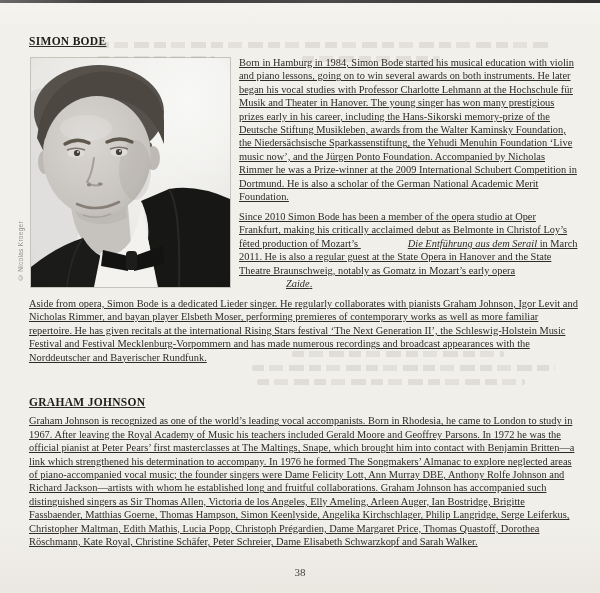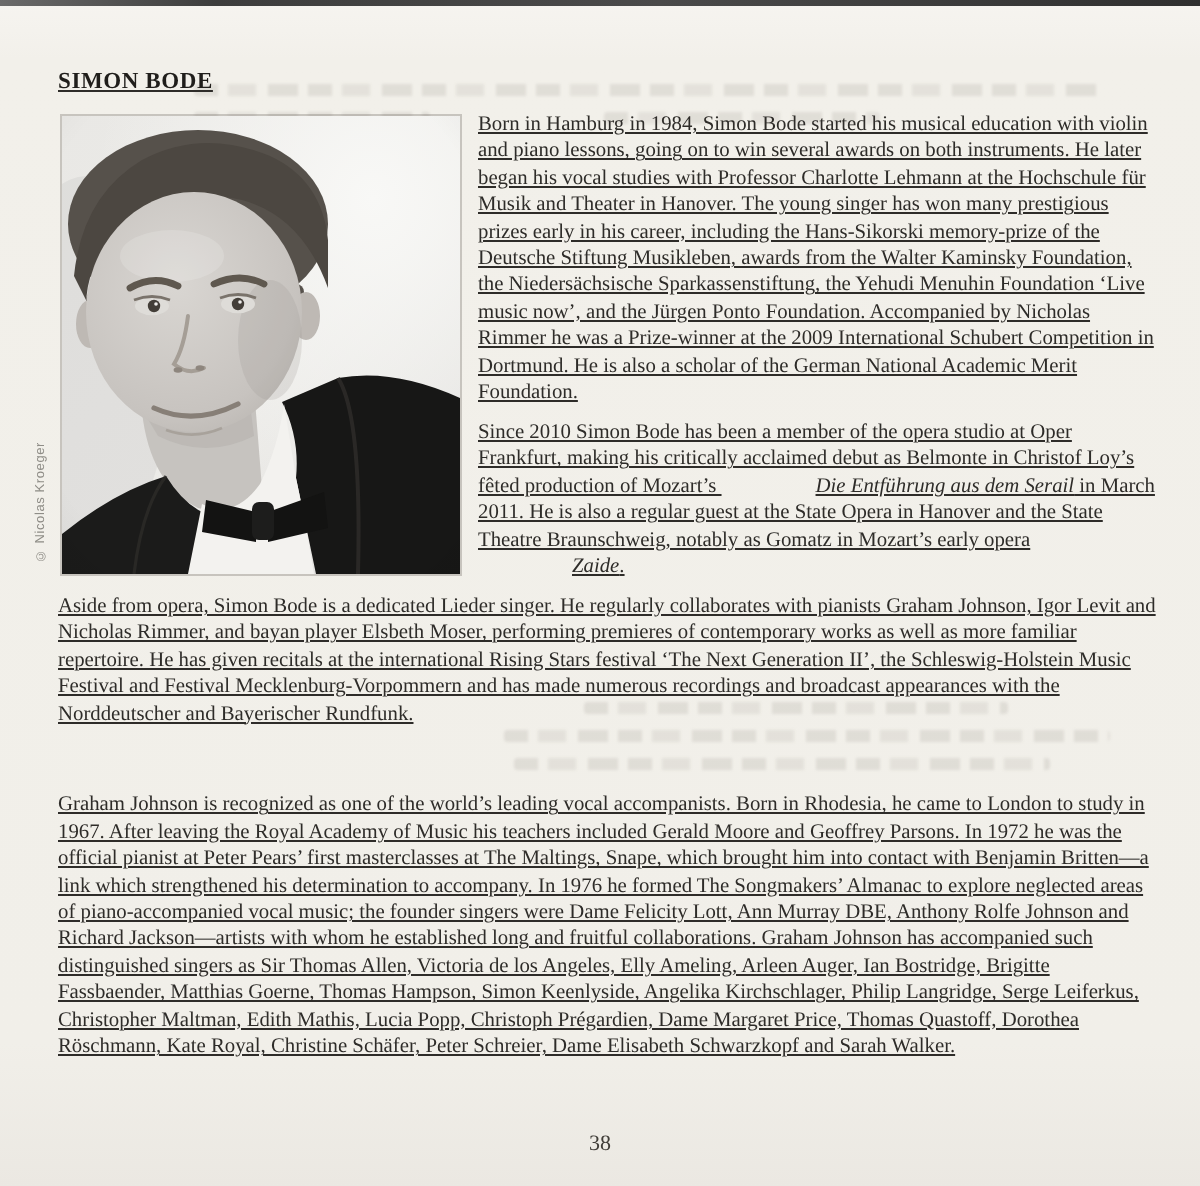"GRAHAM JOHNSON" h2.heading { html: none -> <h2>GRAHAM JOHNSON</h2> }
